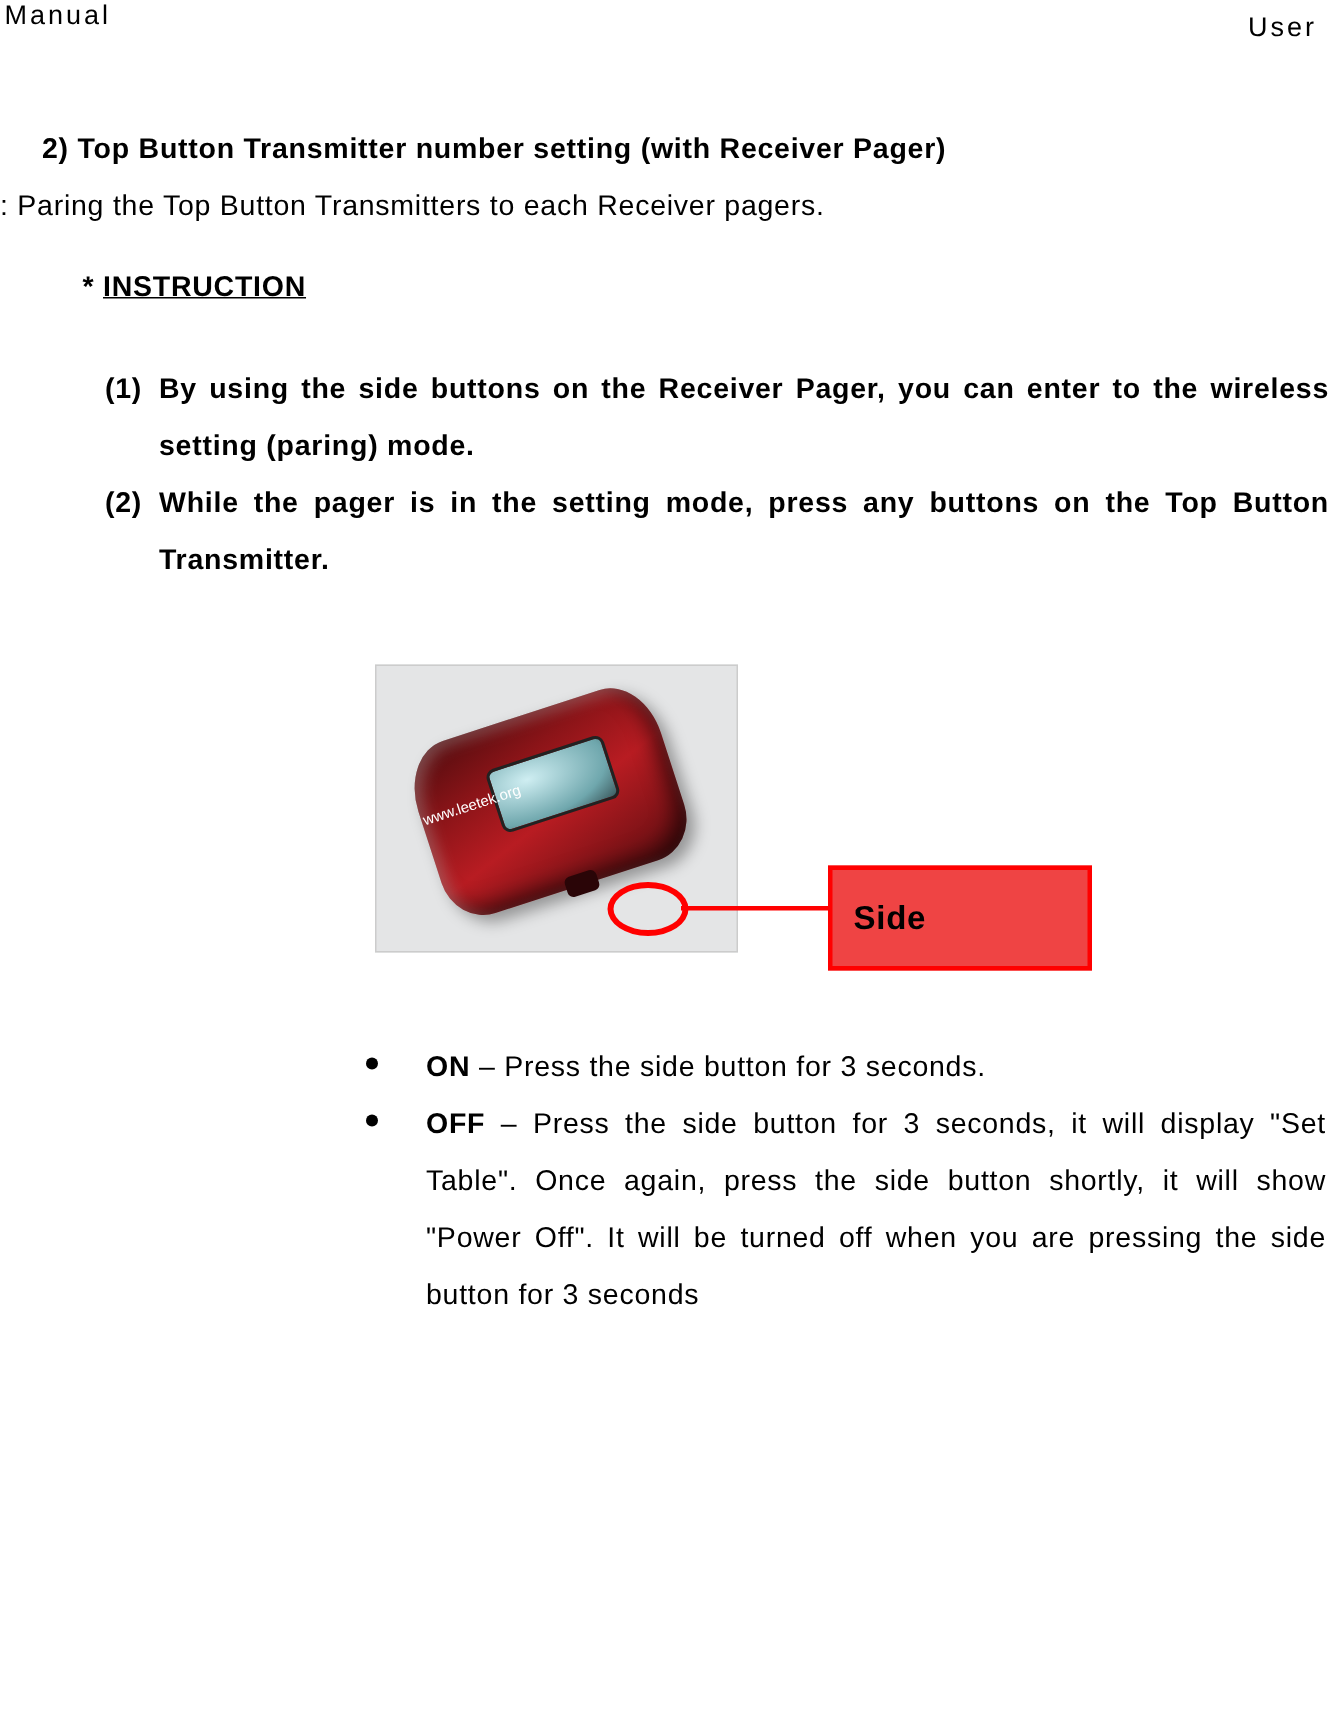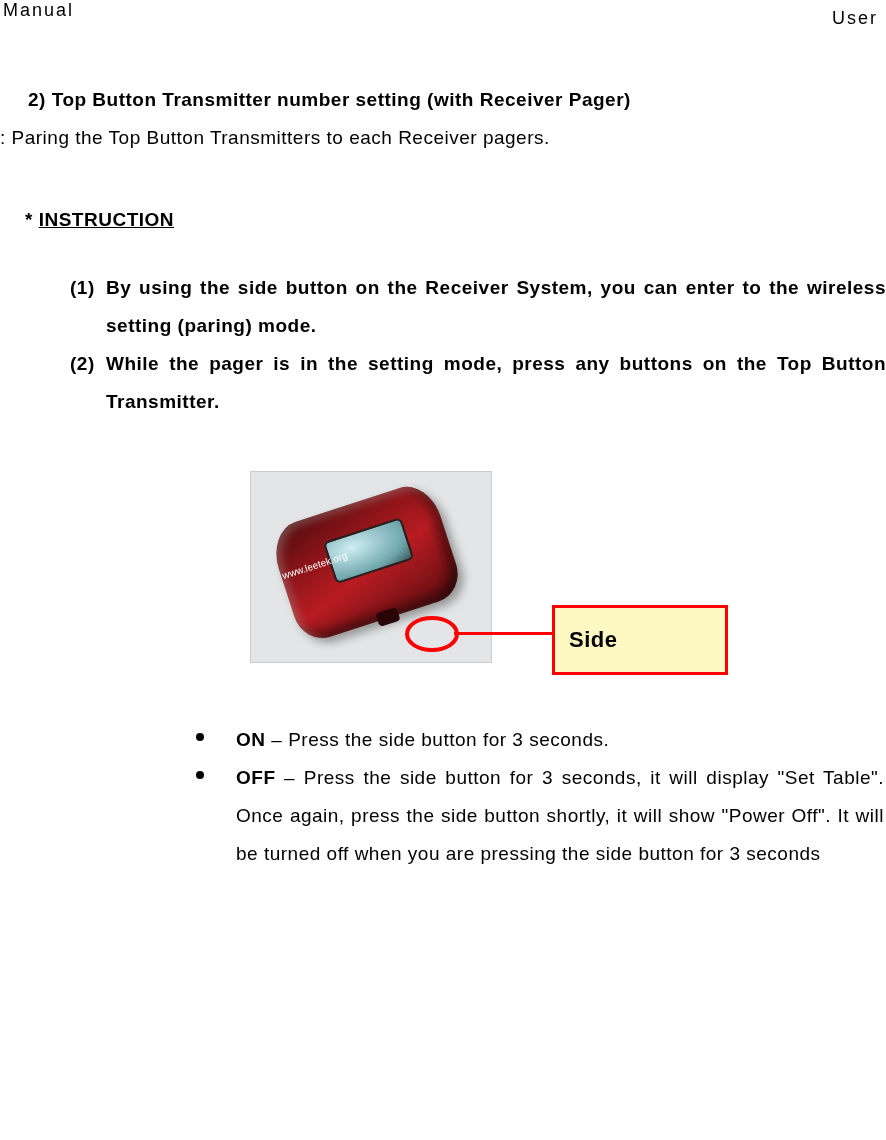"* INSTRUCTION" .instruction-head { margin-top: 44px -> 16px; padding-left: 25px -> 55px }
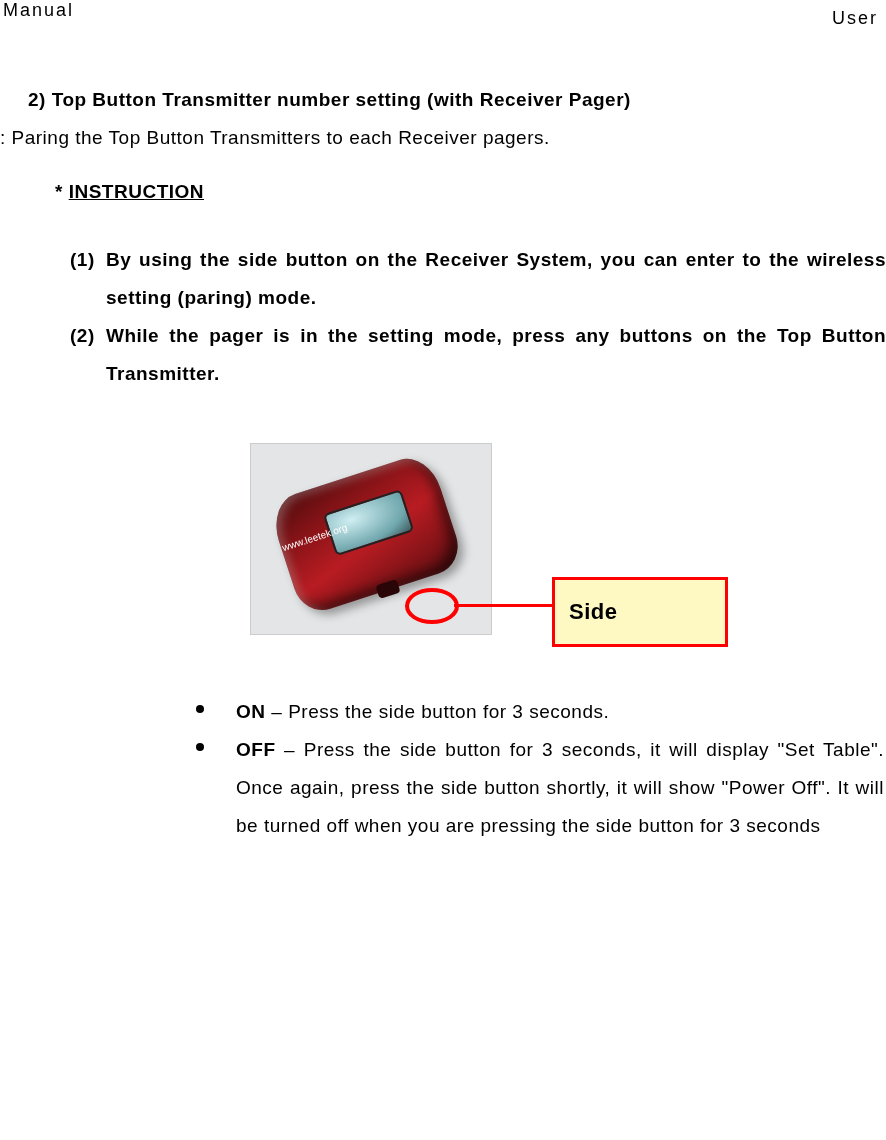"By using the side button" span { text: button on the Receiver System -> buttons on the Receiver Pager }
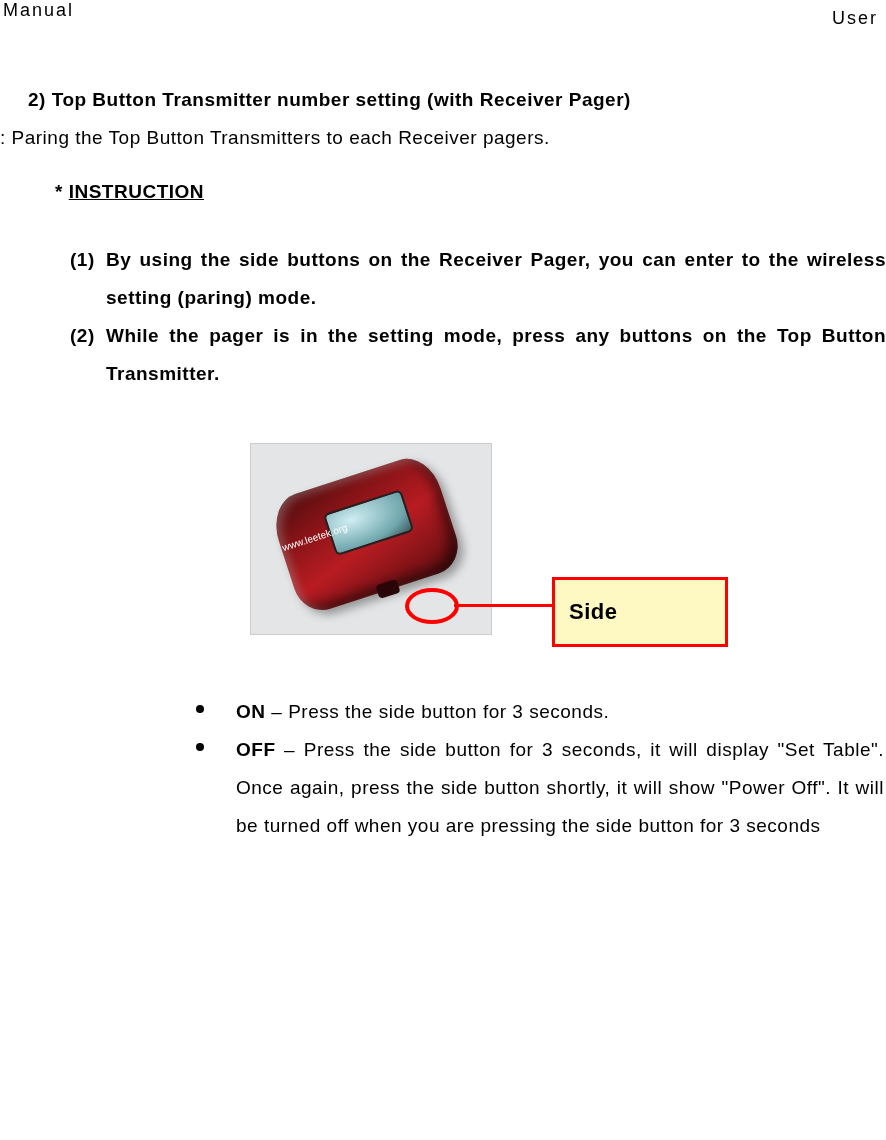"Side" .callout-box { background: #fef9c3 -> #ef4444 }
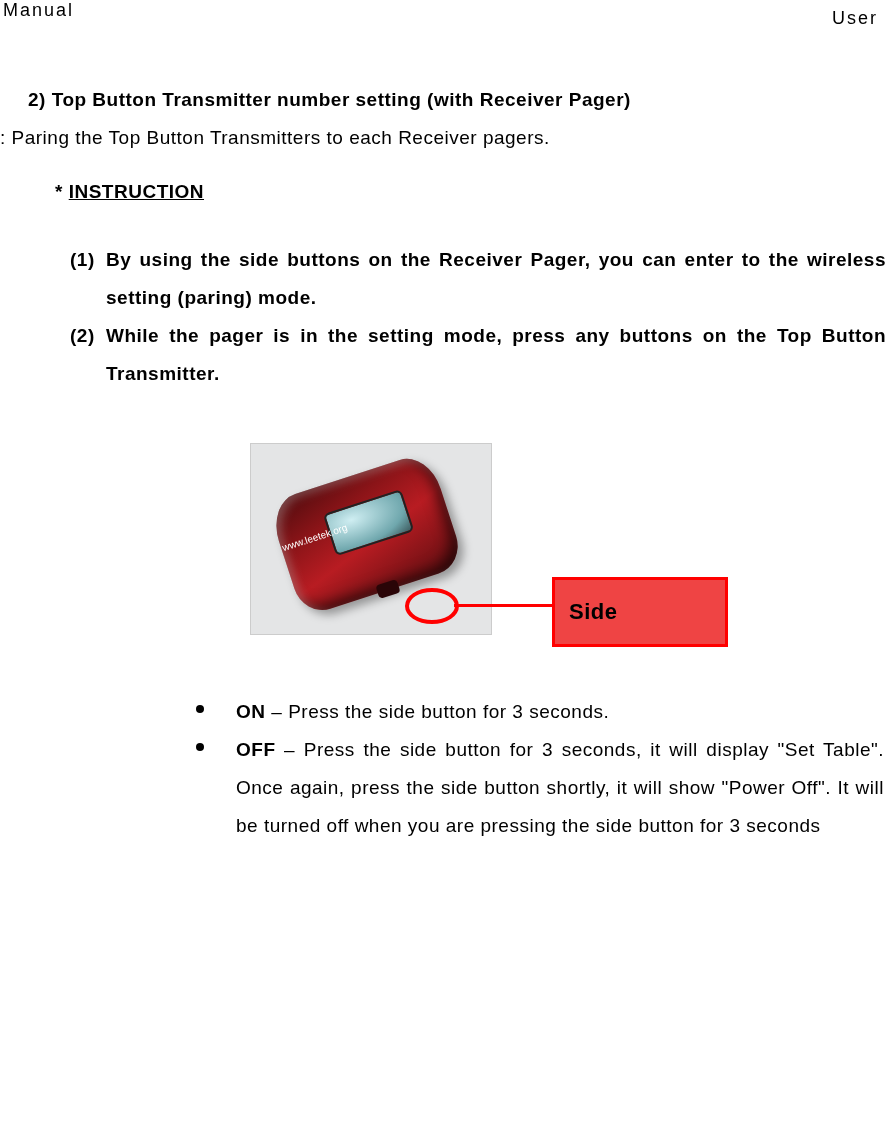"ON – Press the side" .bullet-list { margin-left: none -> 36px; padding: 10px 0 0 0 -> 10px 0 0 12px }
